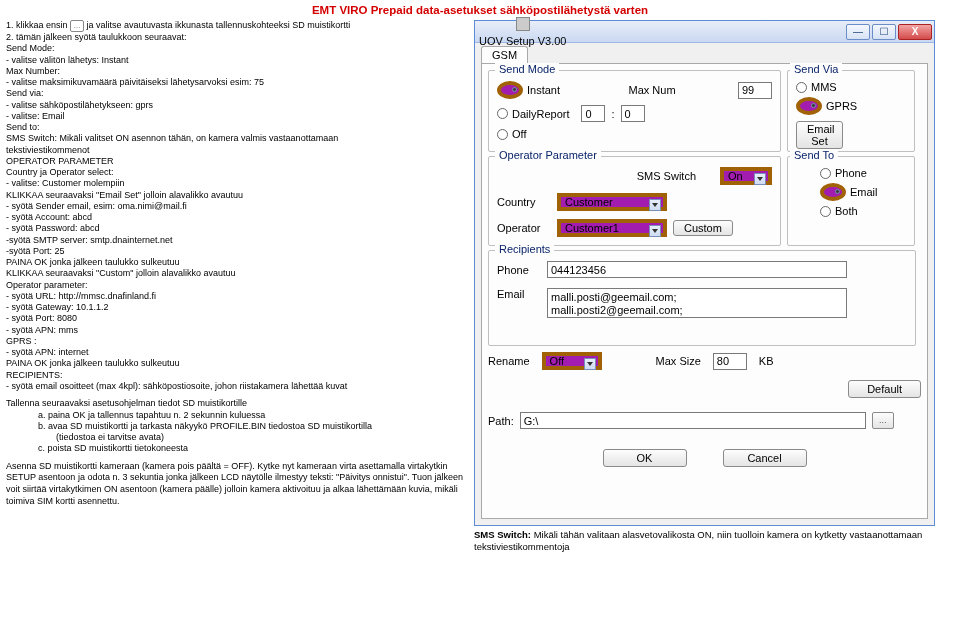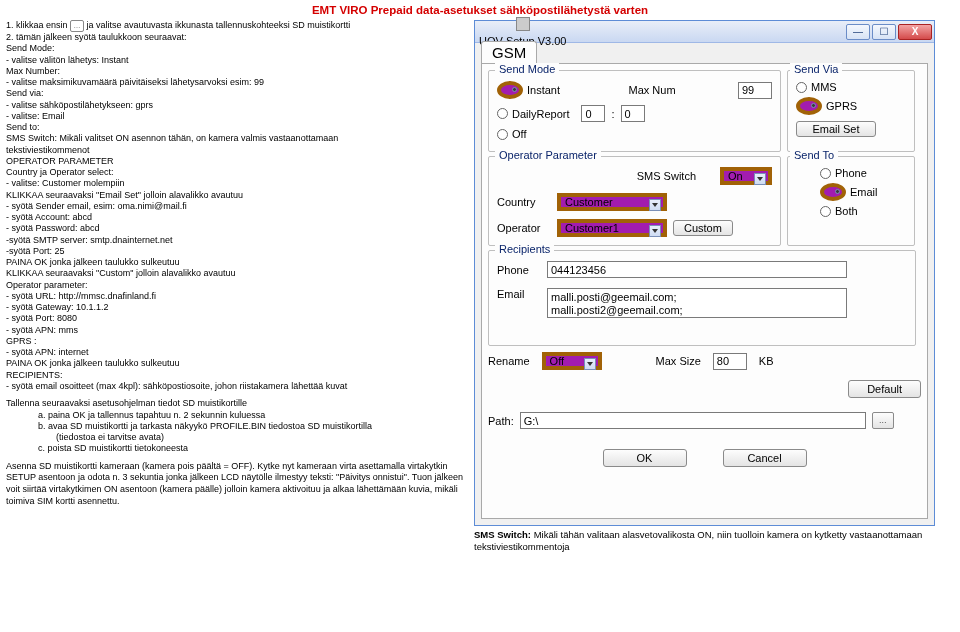"GSM" .tab { font-size: 15px -> 11px }
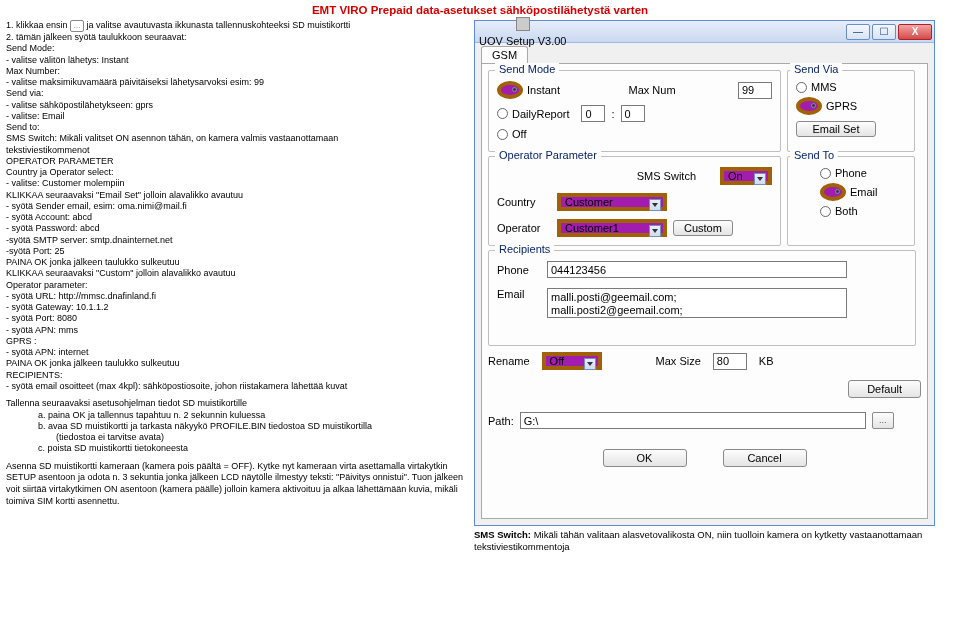"- valitse maksimikuvamäärä päivitäiseksi" div { text: 99 -> 75 }
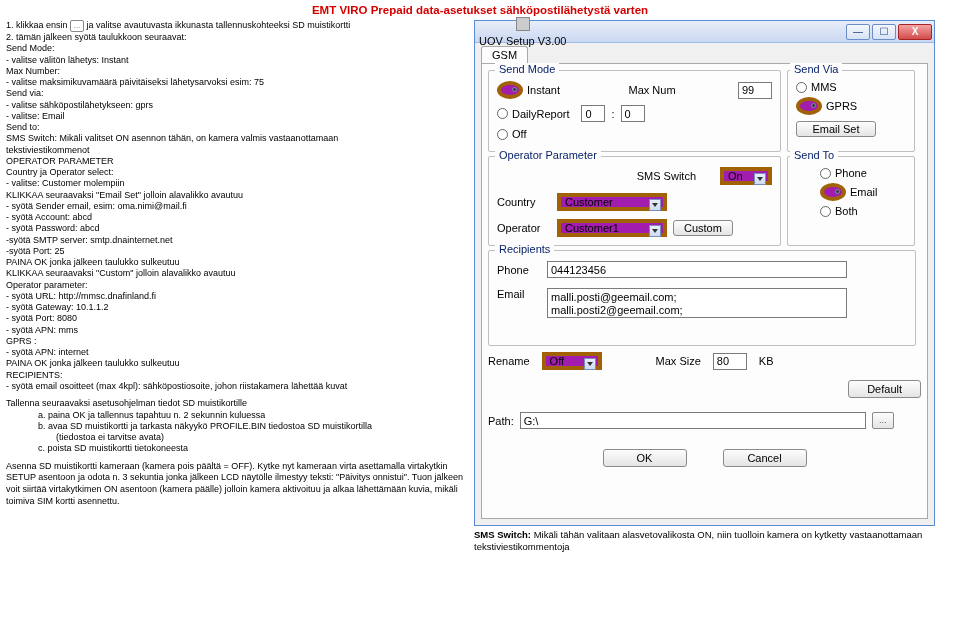"Email Set" button.btn { width: 80px -> 47px }
